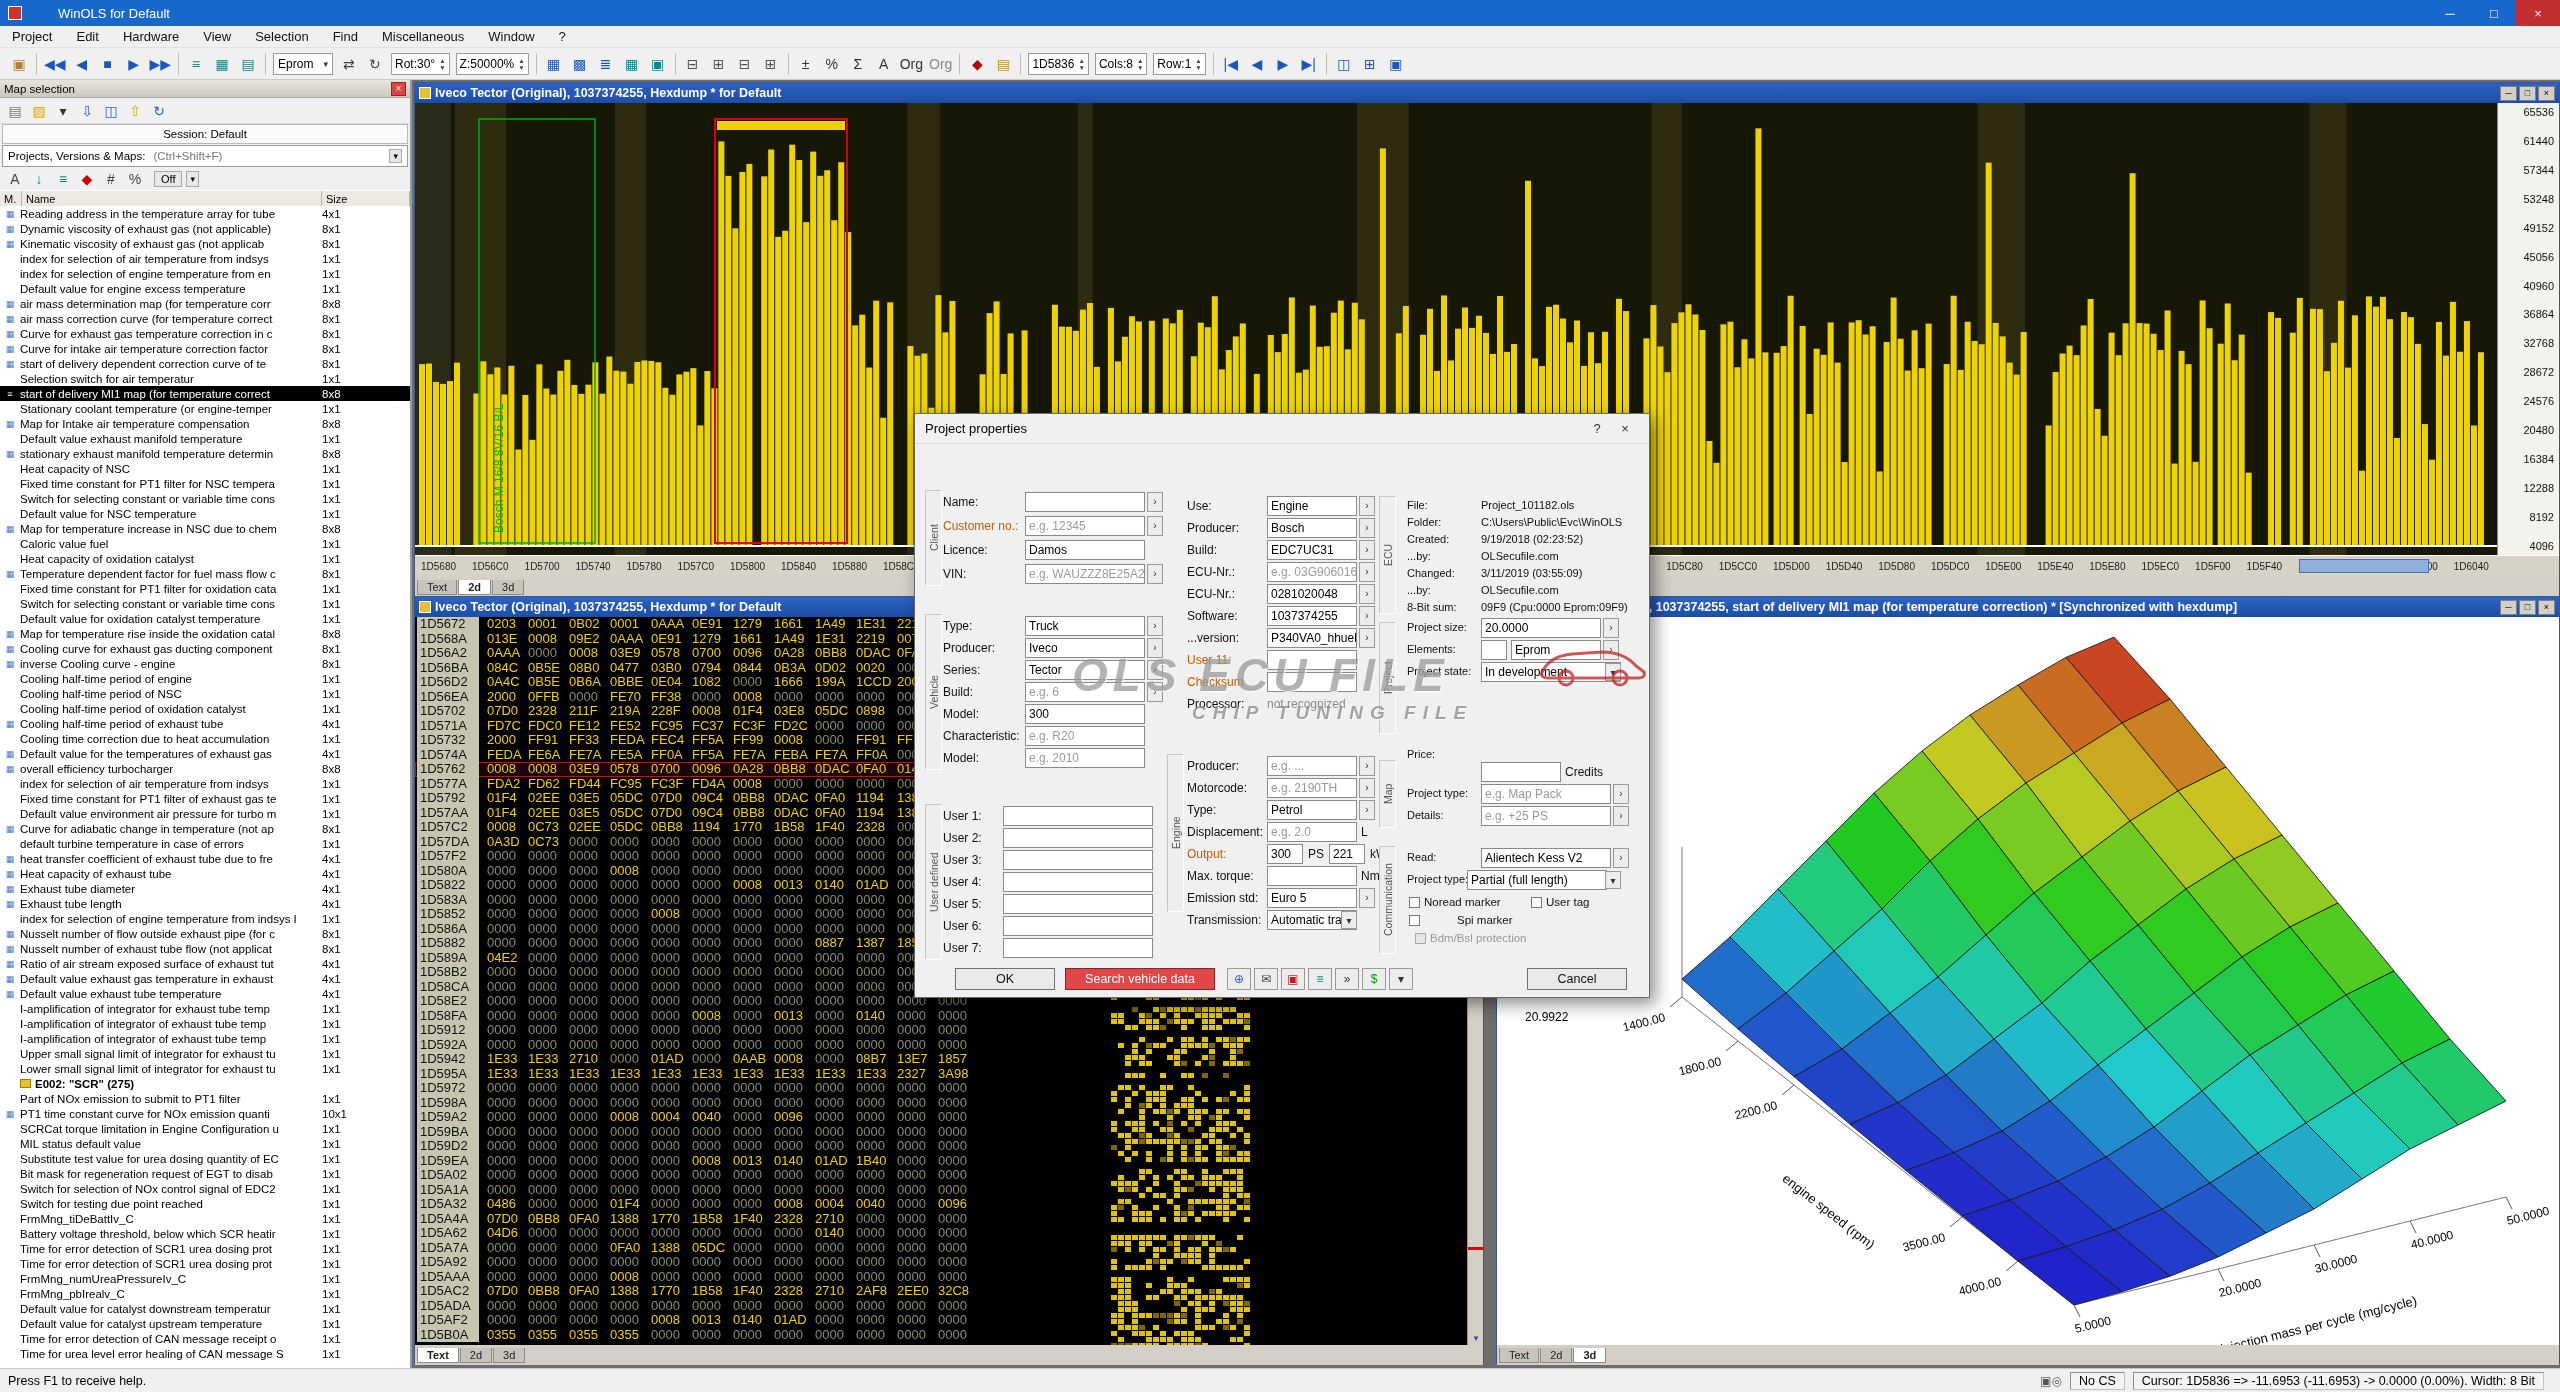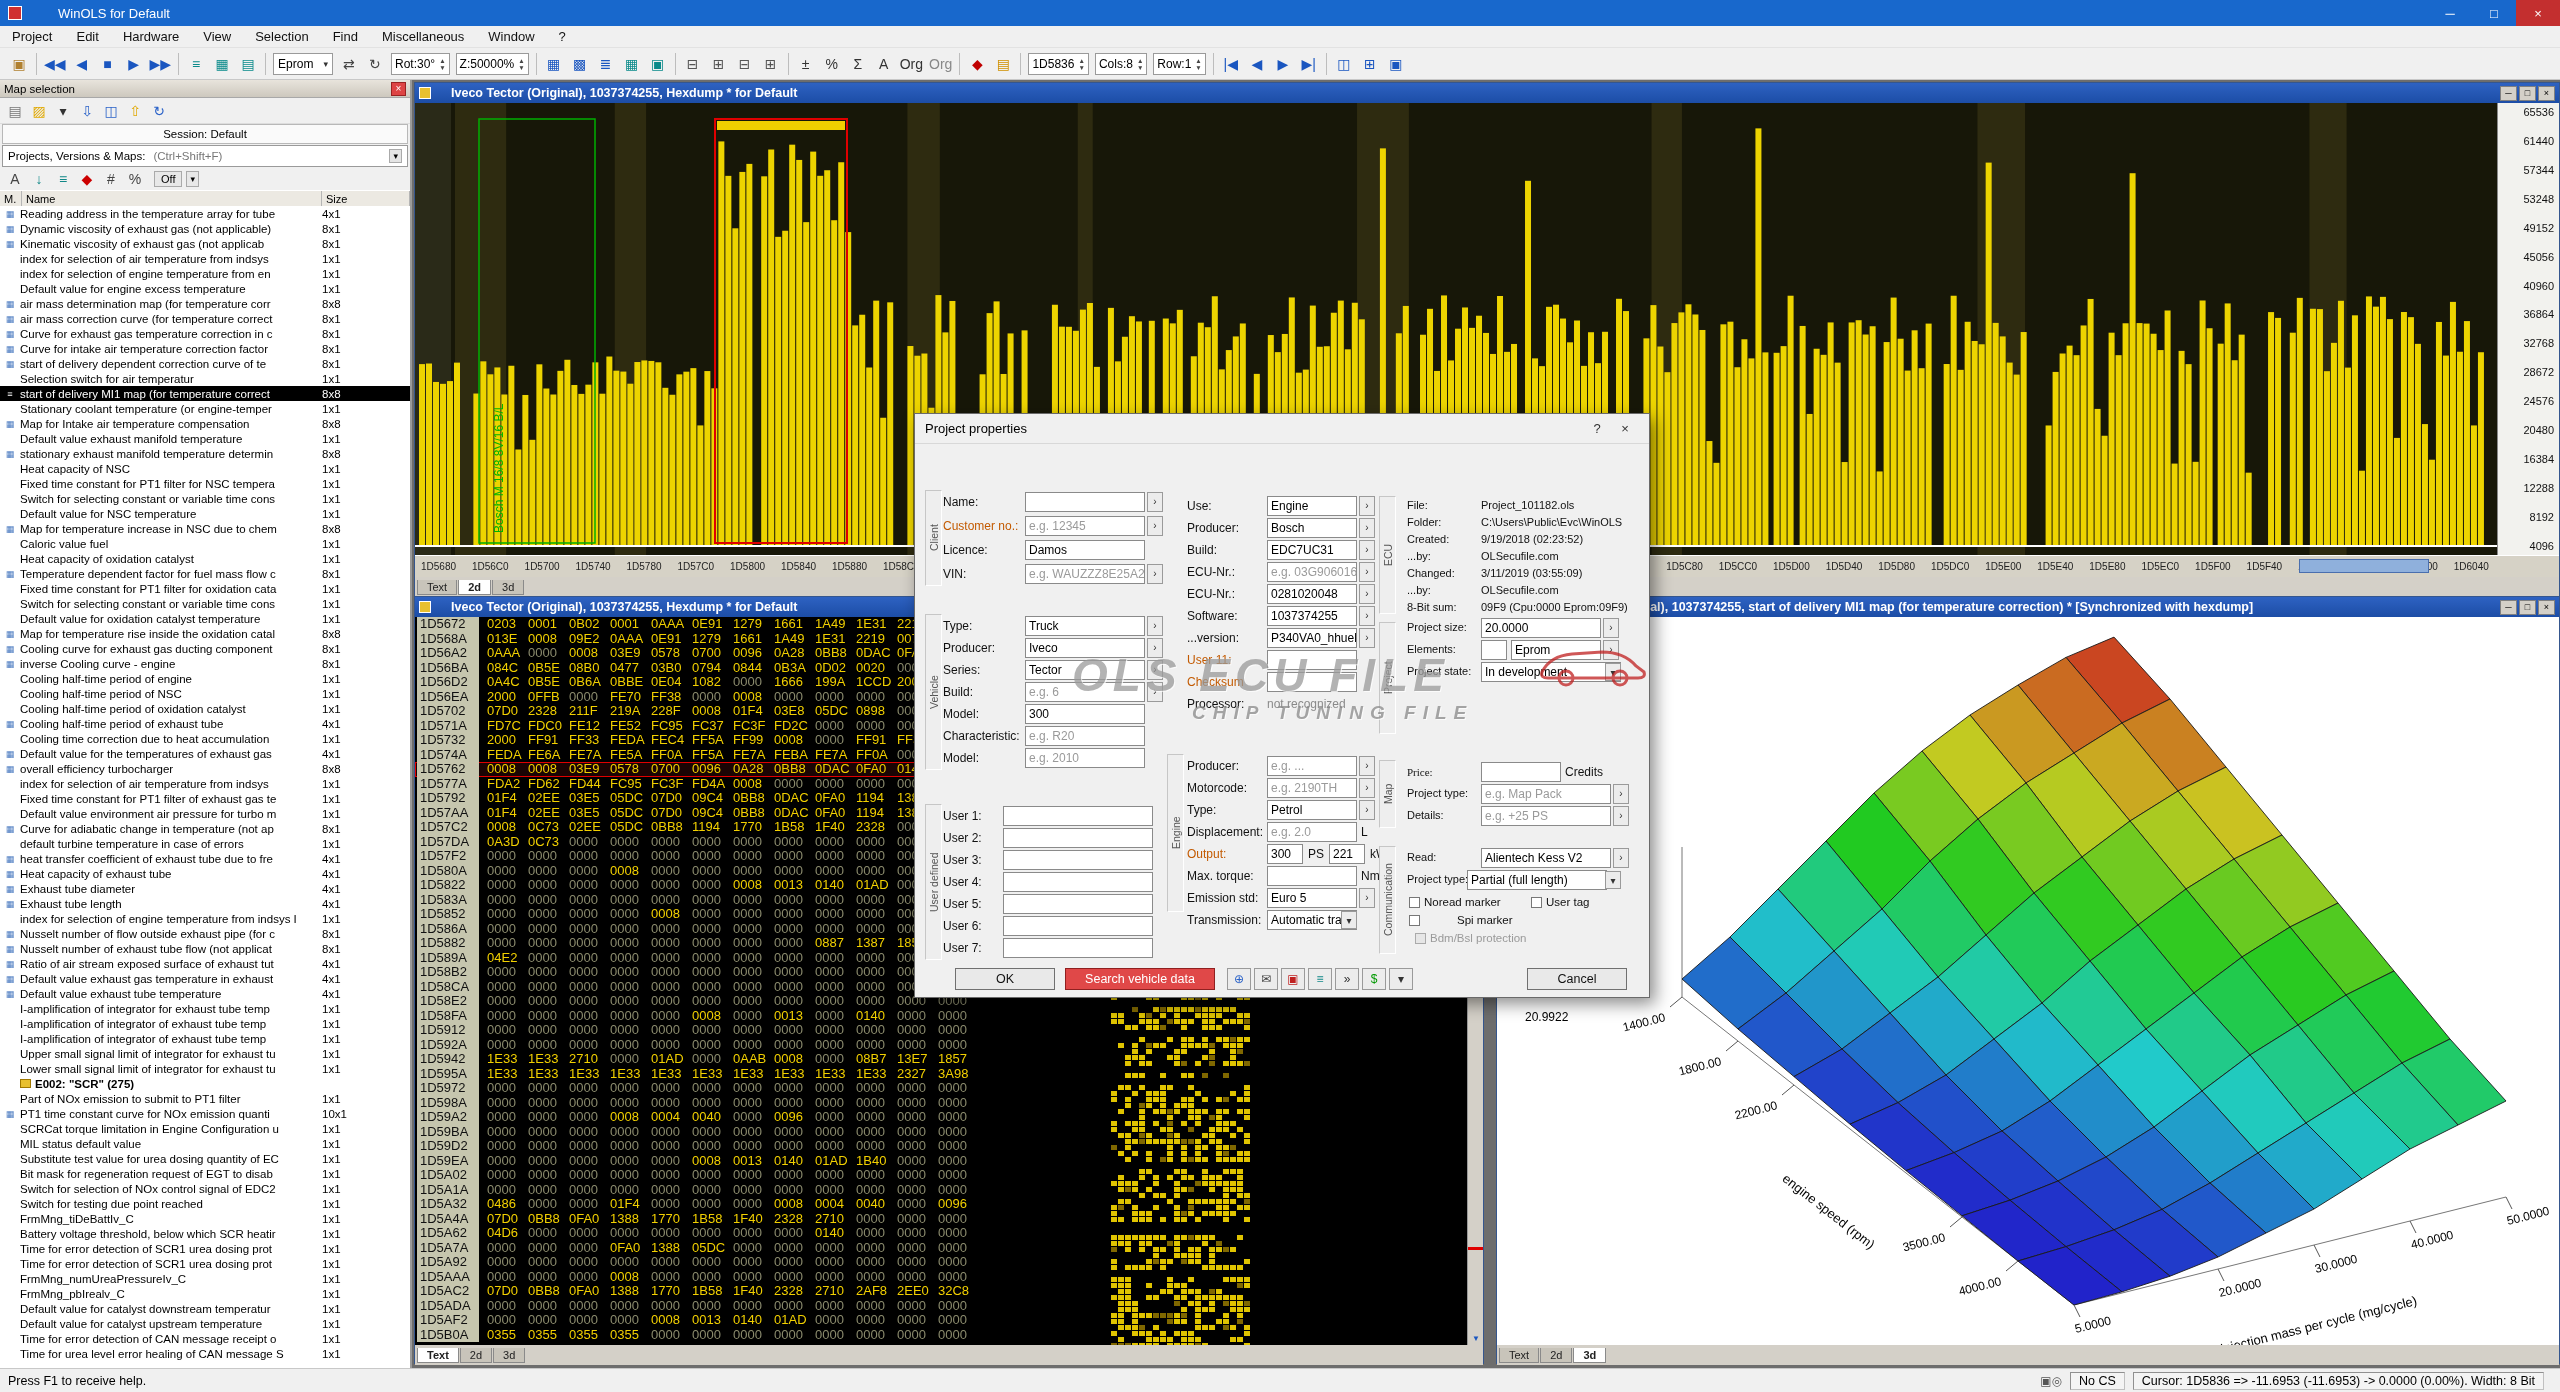"Iveco Tector (Original), 1037374255," .mdi-title { gap: 20px -> 4px }
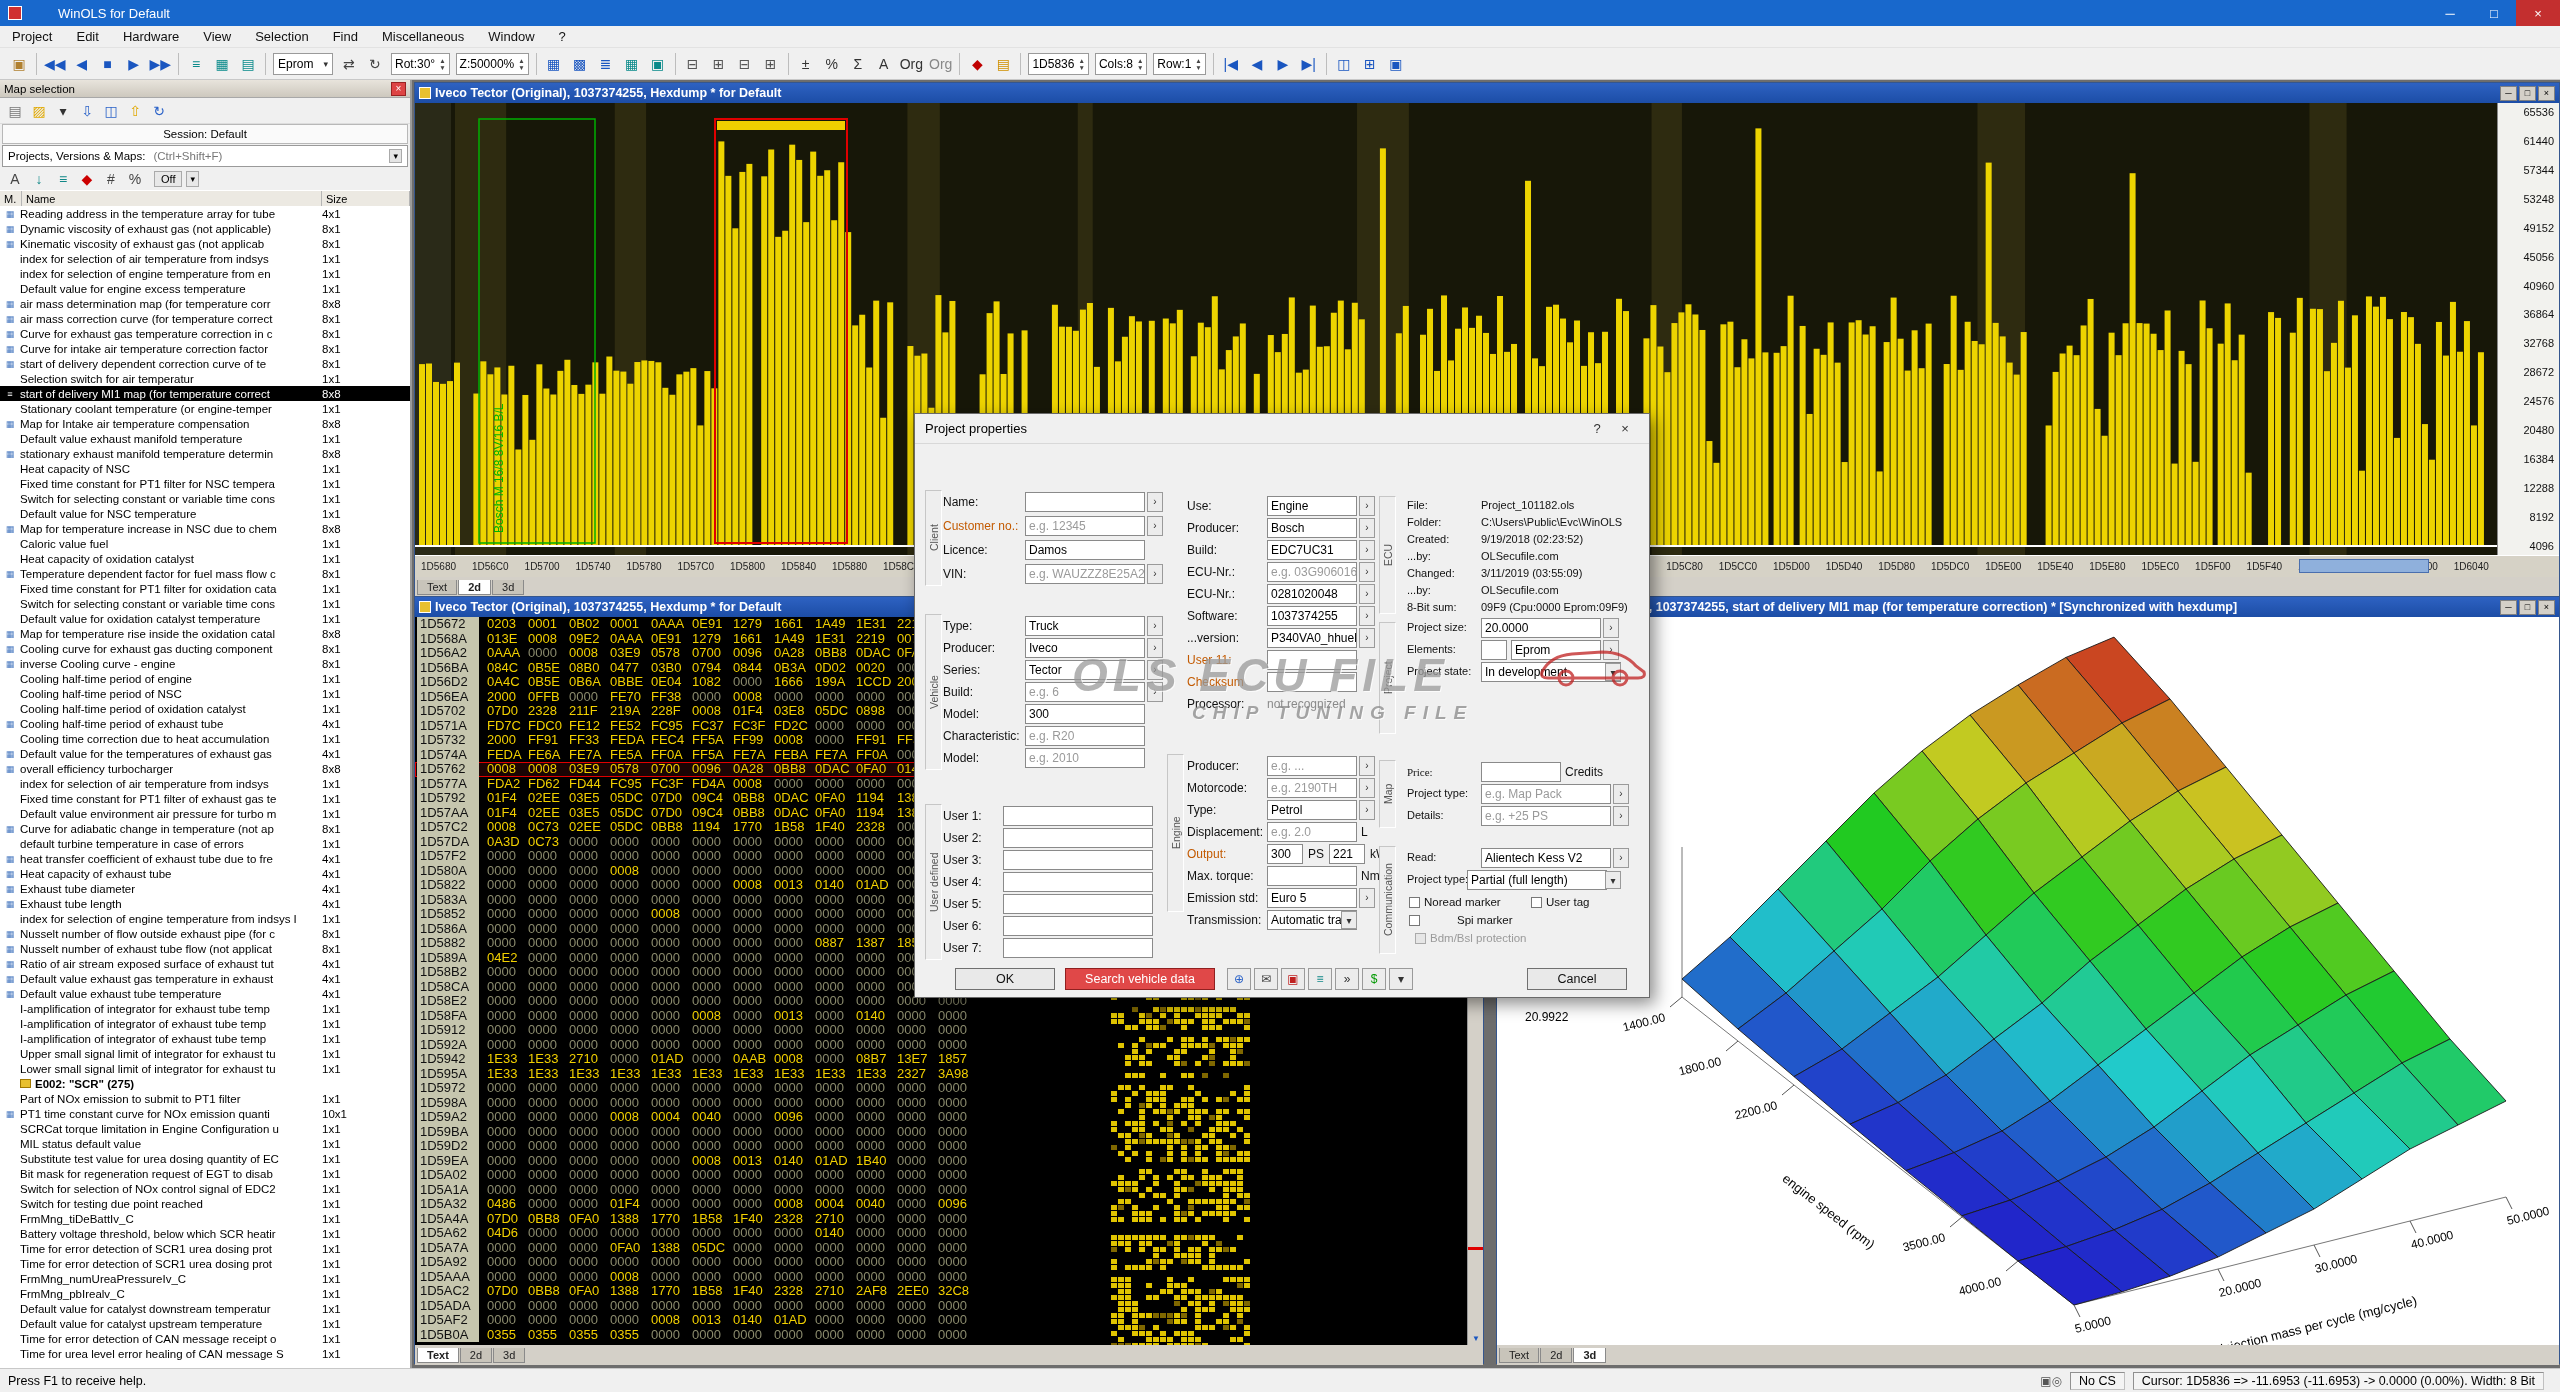"Price:" div.dlabel { font-family: Liberation Serif, serif -> none; top: 322px -> 304px }
